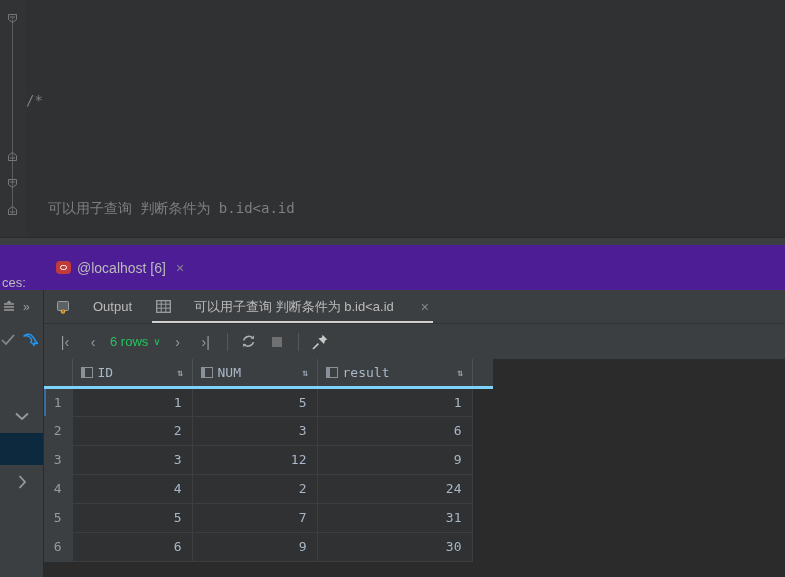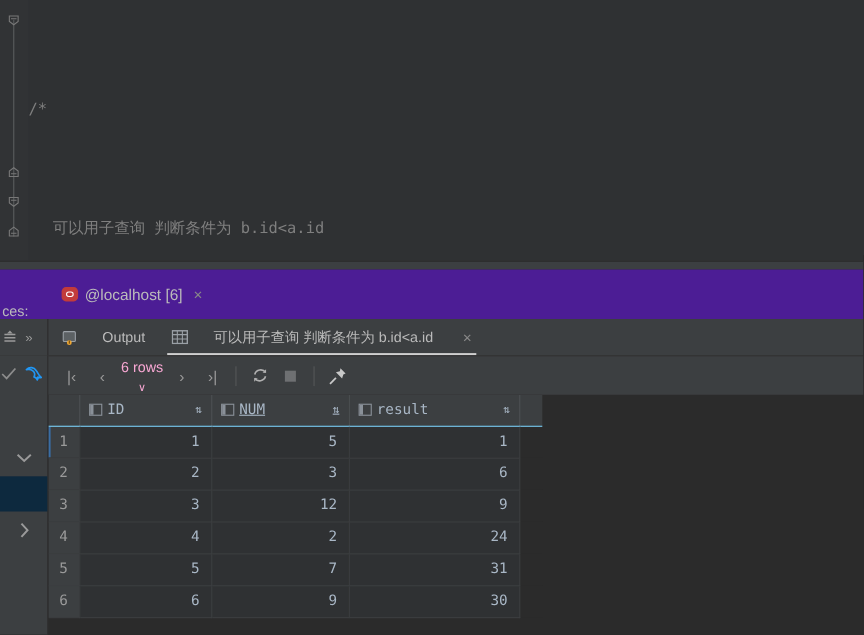"6 rows" .rows-label { color: #f9a8d4 -> #22c55e; flex-direction: column -> none }
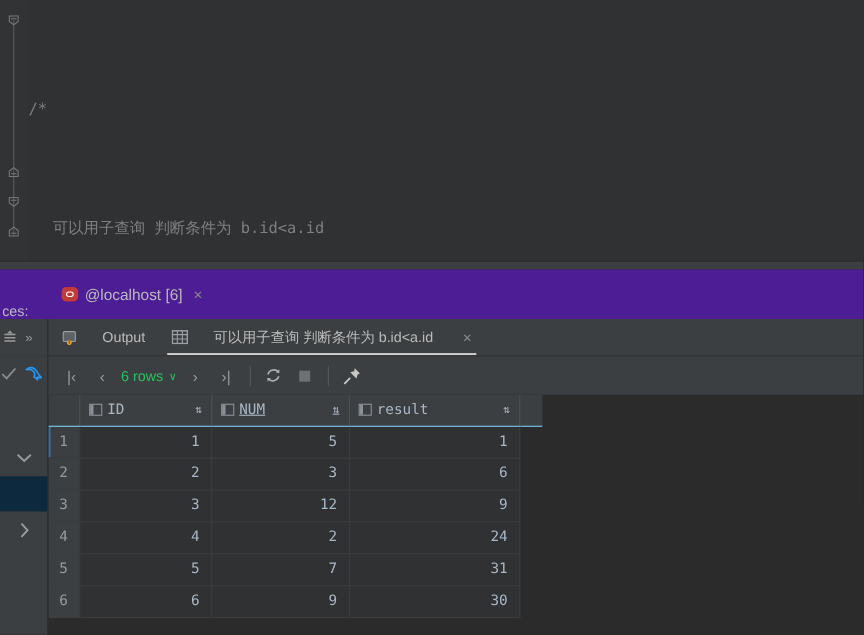"ID" thead th { border-bottom: 1px solid #7dd3fc -> 3px solid #7dd3fc }
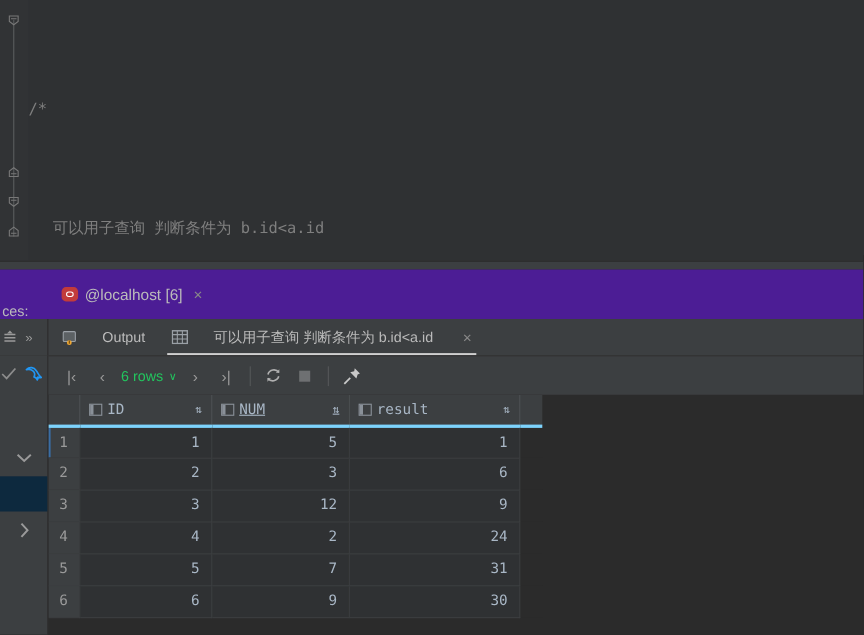"NUM" .c-num { text-decoration: underline -> none }
